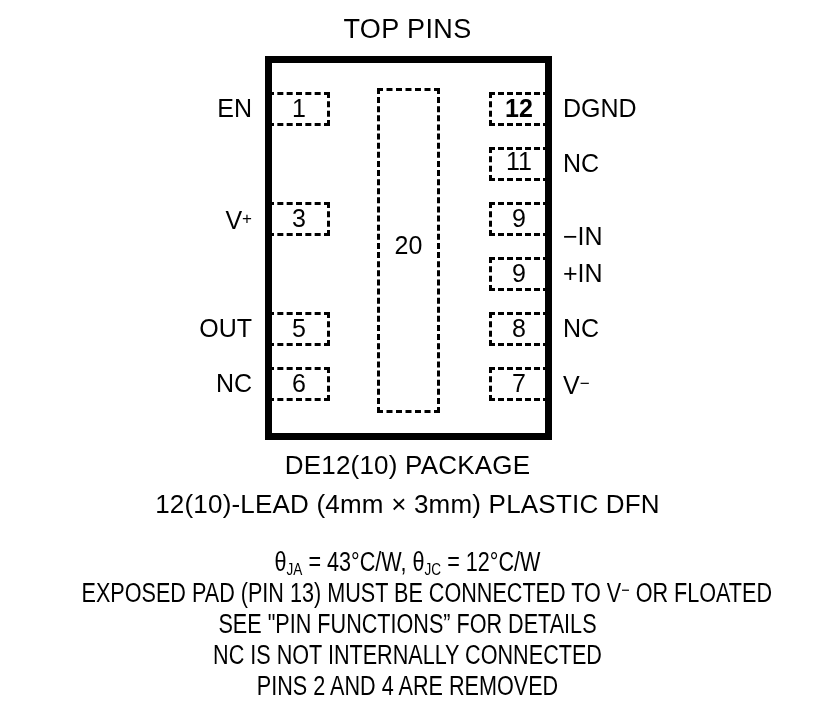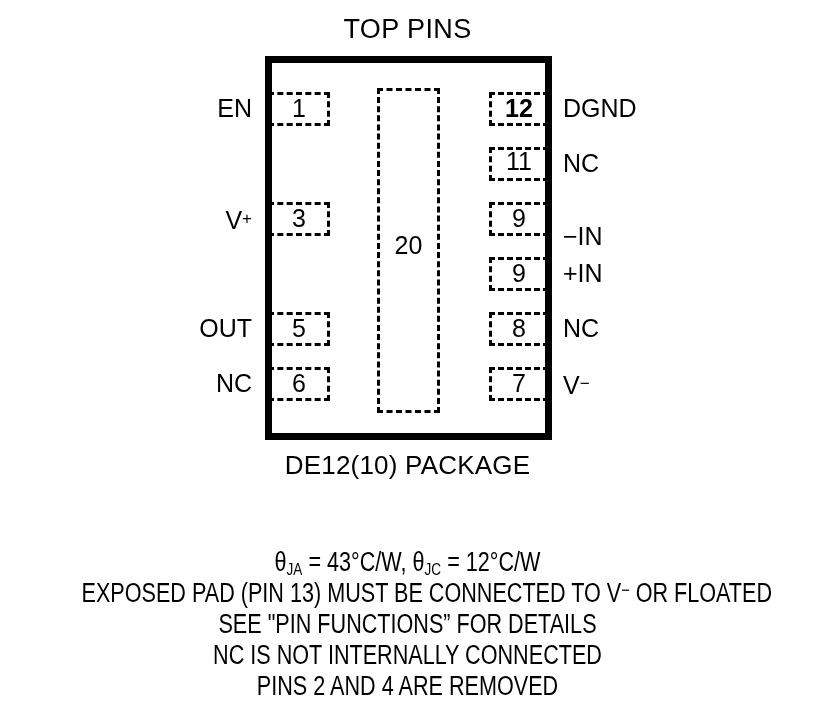"12(10)-LEAD (4mm × 3mm) PLASTIC" div.caption { html: none -> <div>12(10)-LEAD (4mm × 3mm) PLASTIC DFN</div> }
